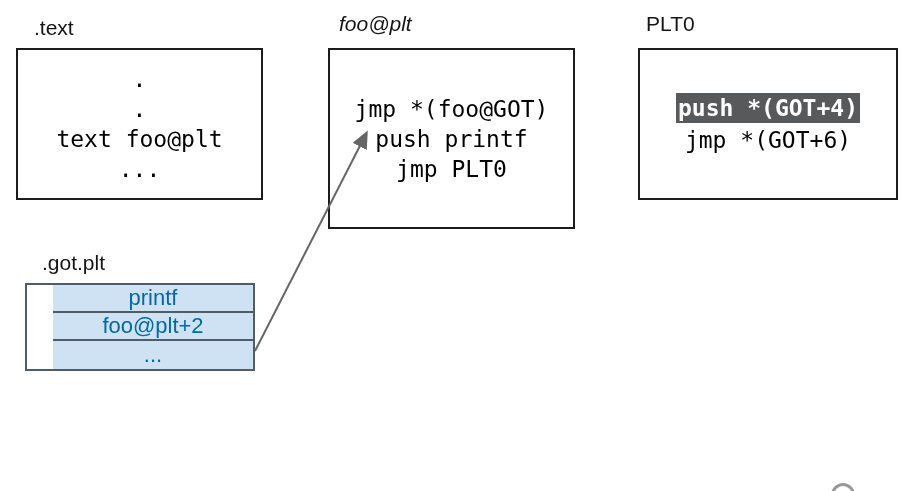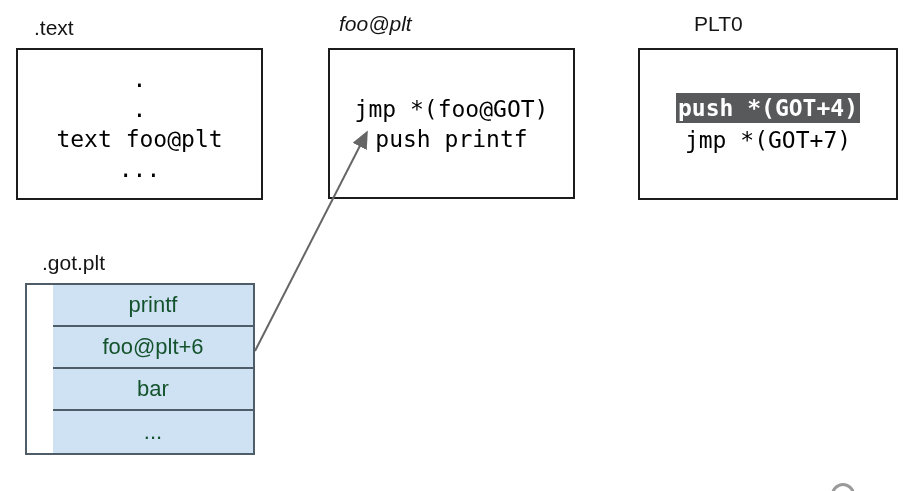"PLT0" div.section-label { margin-left: 48px -> none }
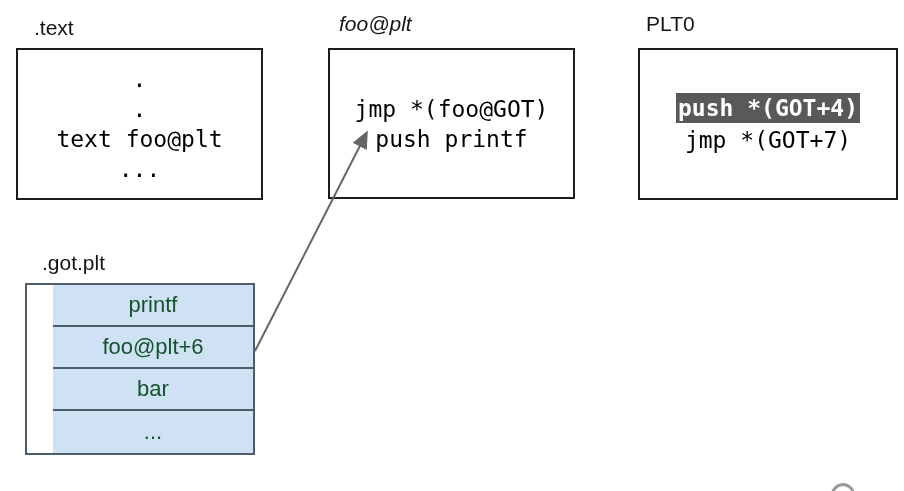"jmp *(foo@GOT)" div.diagram-box { height: 151px -> 181px }
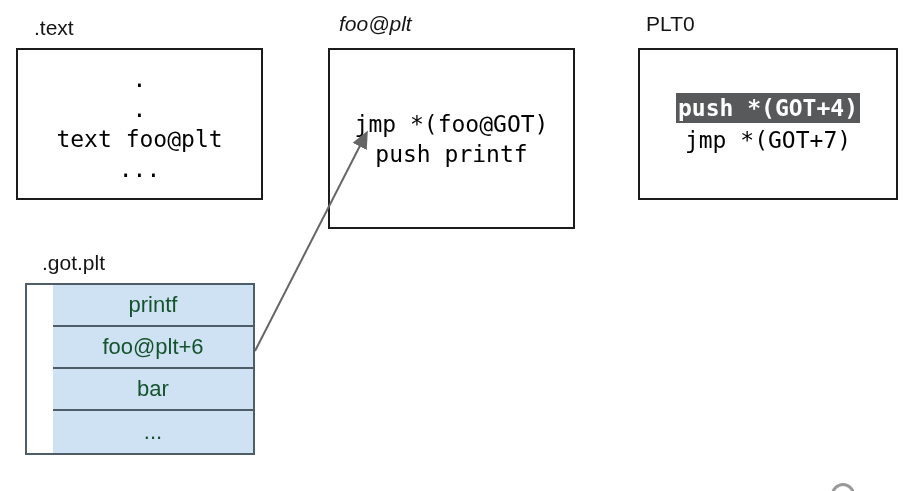"jmp *(GOT+7)" div.code-line { text: GOT+7 -> GOT+6 }
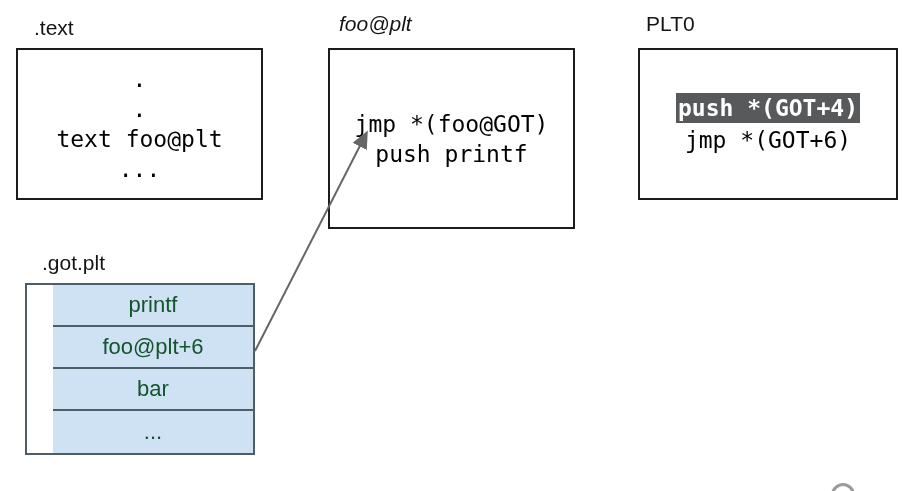"jmp PLT0" div.code-line { html: none -> <div>jmp PLT0</div> }
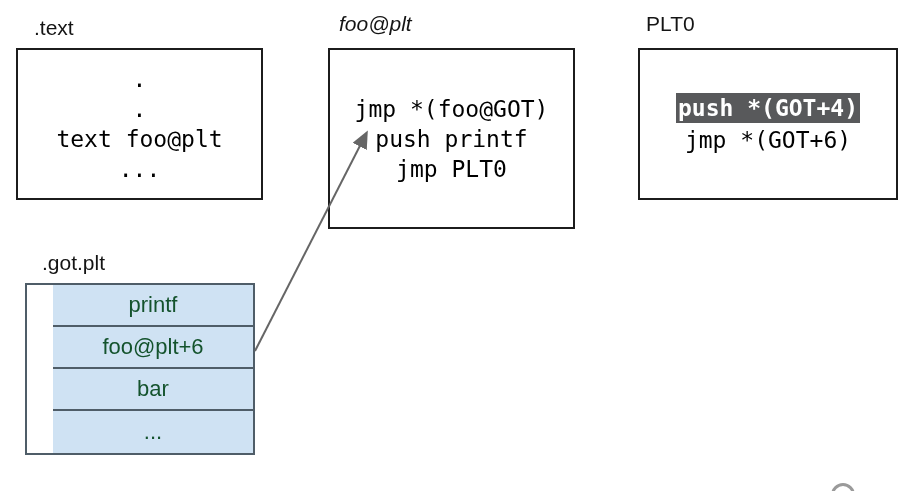"printf" .got-row { color: #14532d -> #0369a1; height: 42px -> 28px }
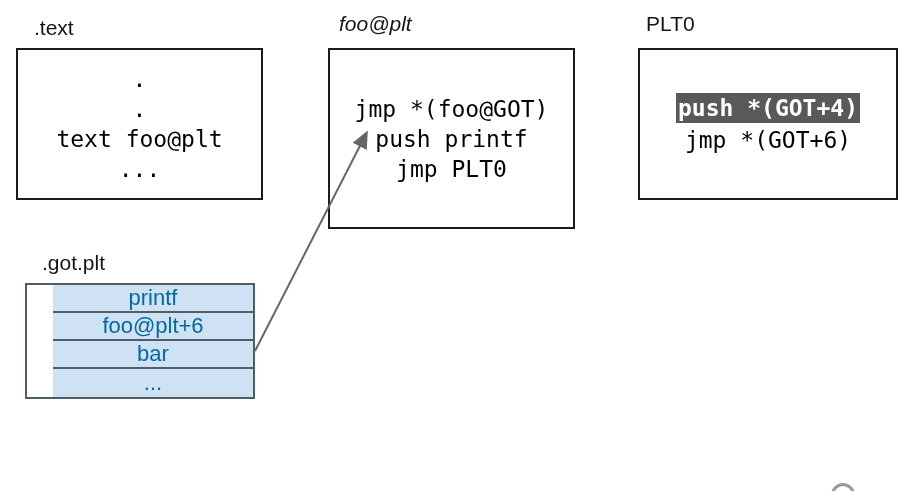"foo@plt+6" div.got-row { text: foo@plt+6 -> foo@plt+2 }
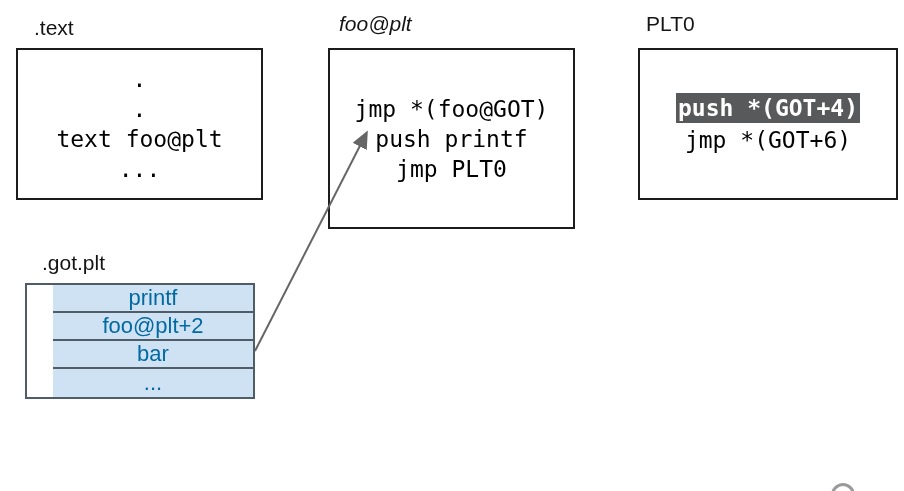"bar" div.got-row { html: <div>bar</div> -> none }
